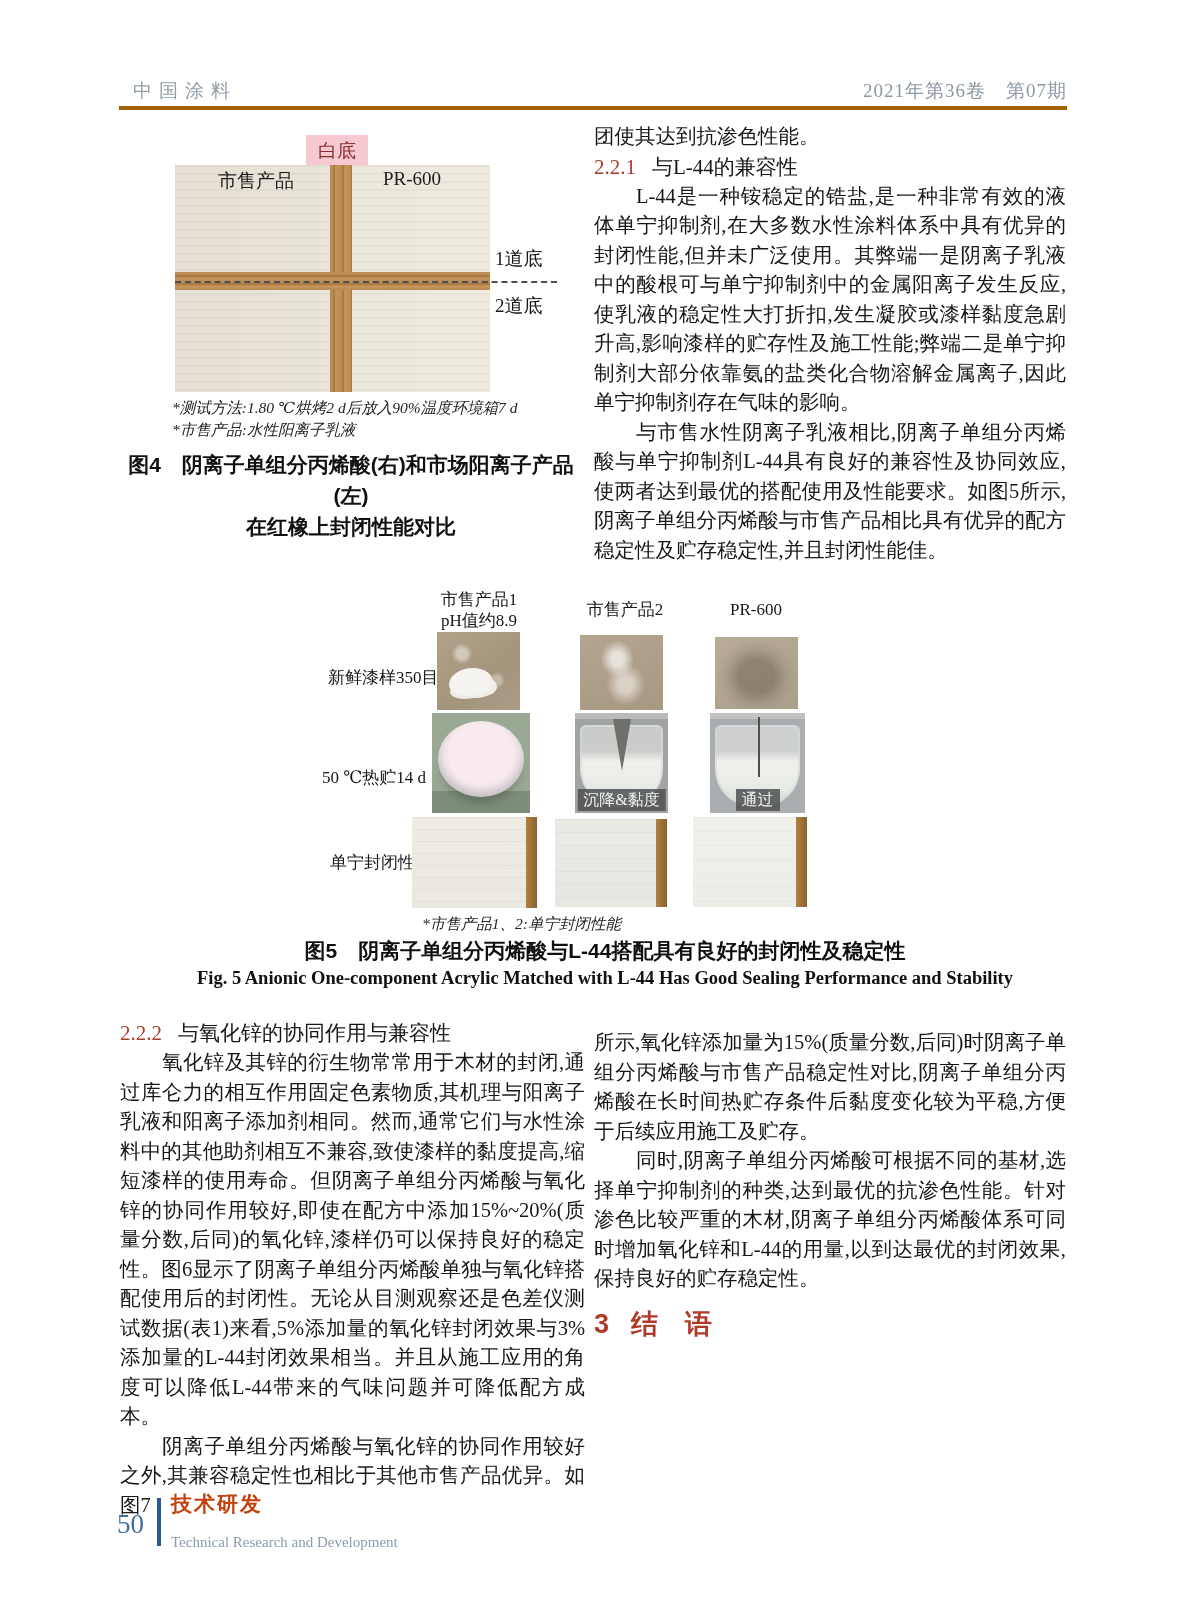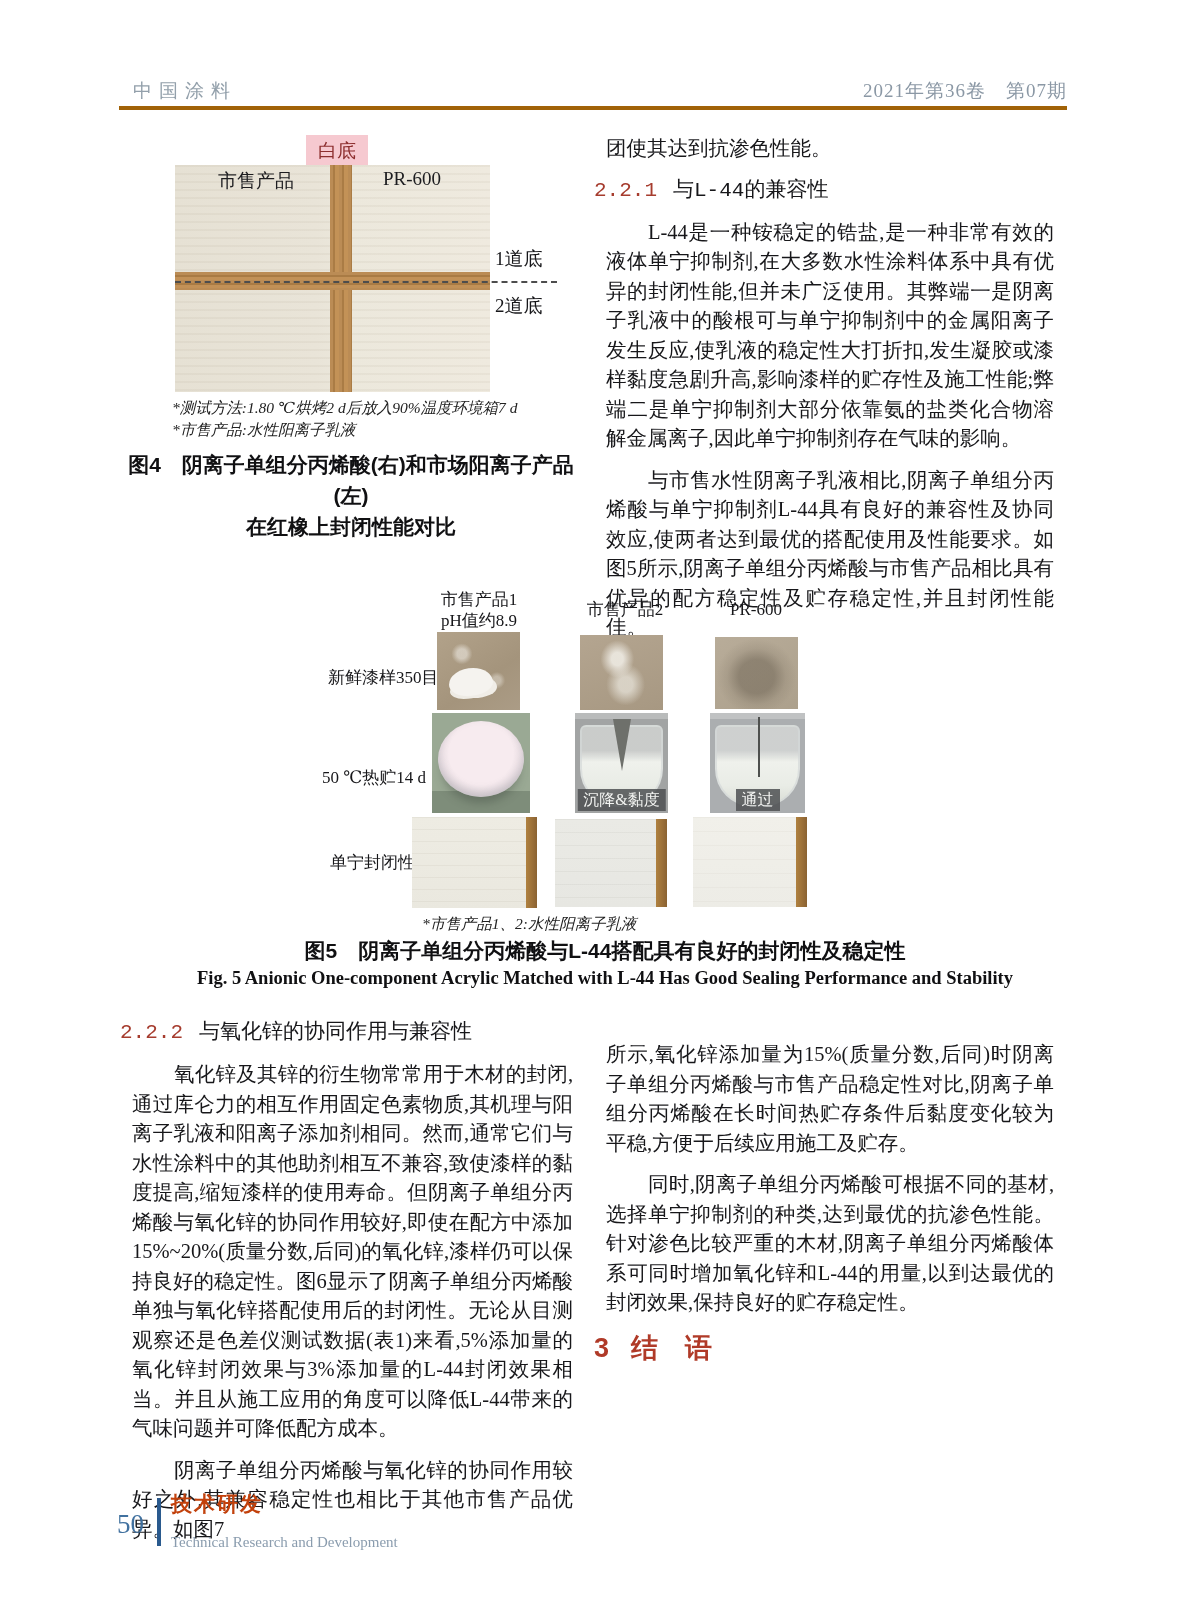"团使其达到抗渗色性能。" p { margin: 12px -> 0 }
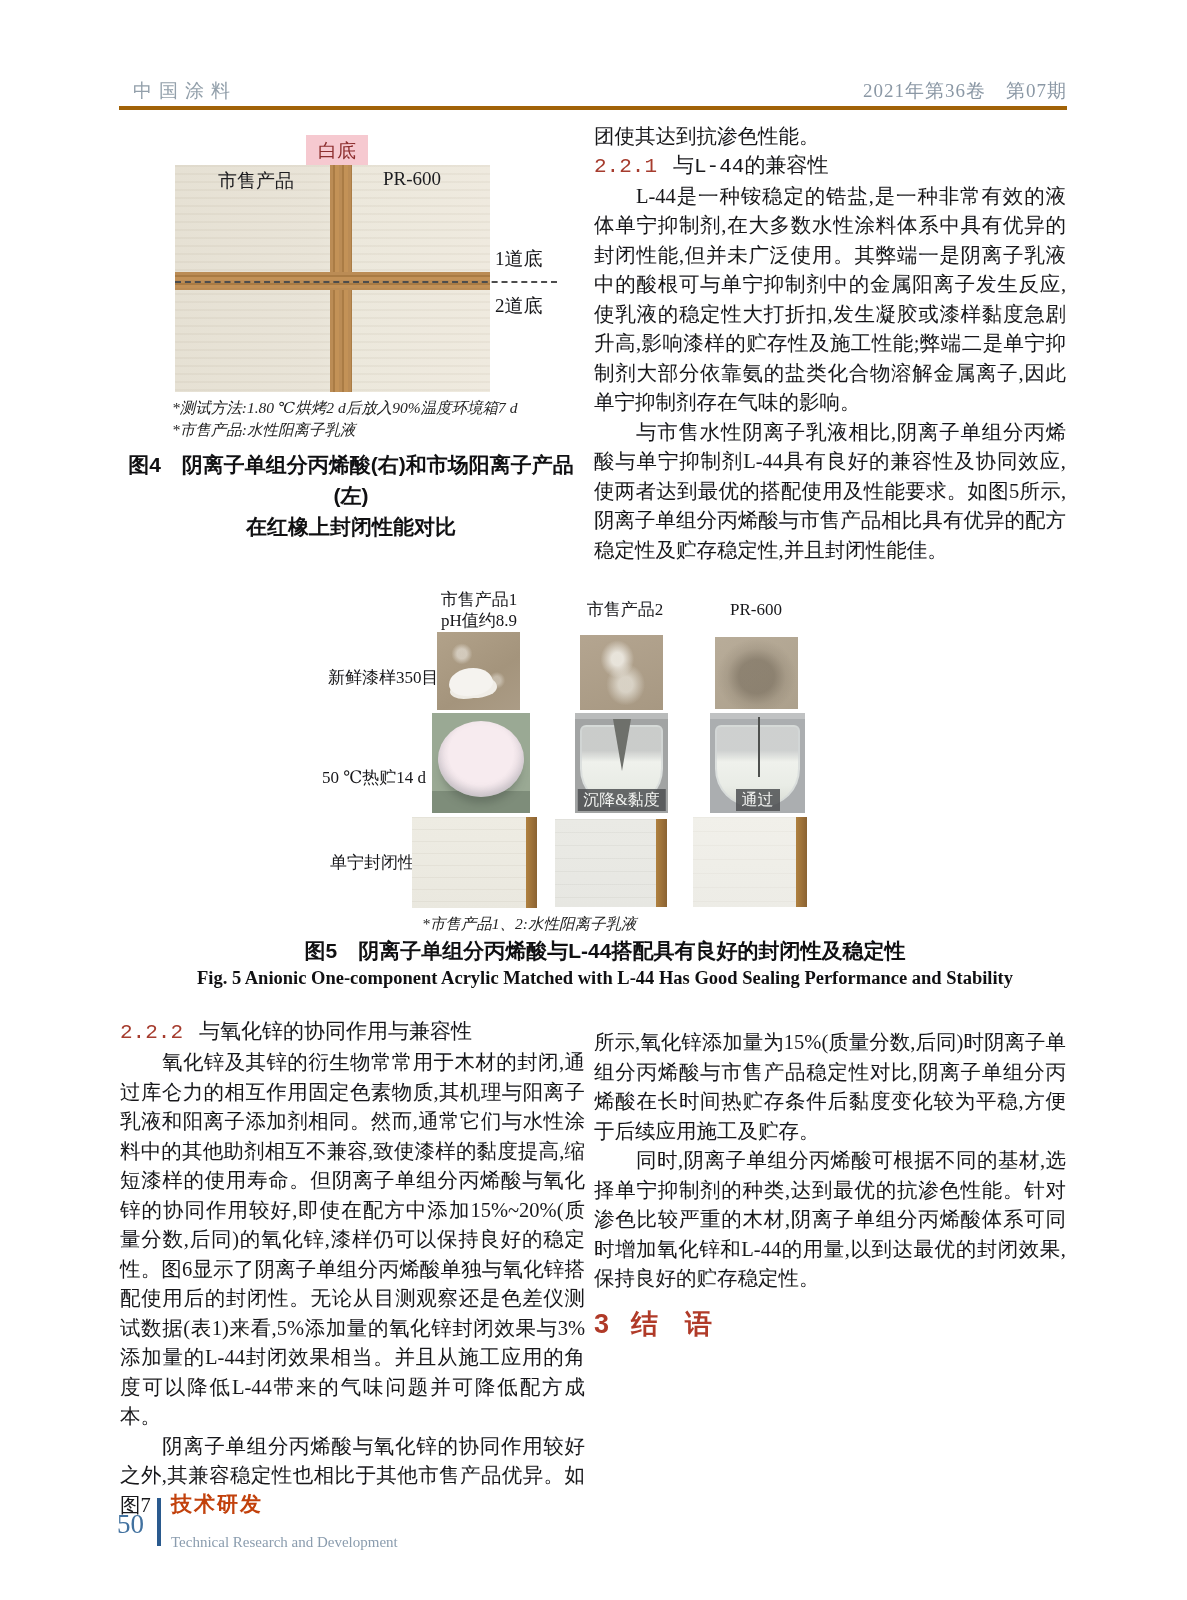"2.2.1 与L-44的兼容性" .subsec { font-family: Liberation Mono, monospace -> Liberation Serif, serif }
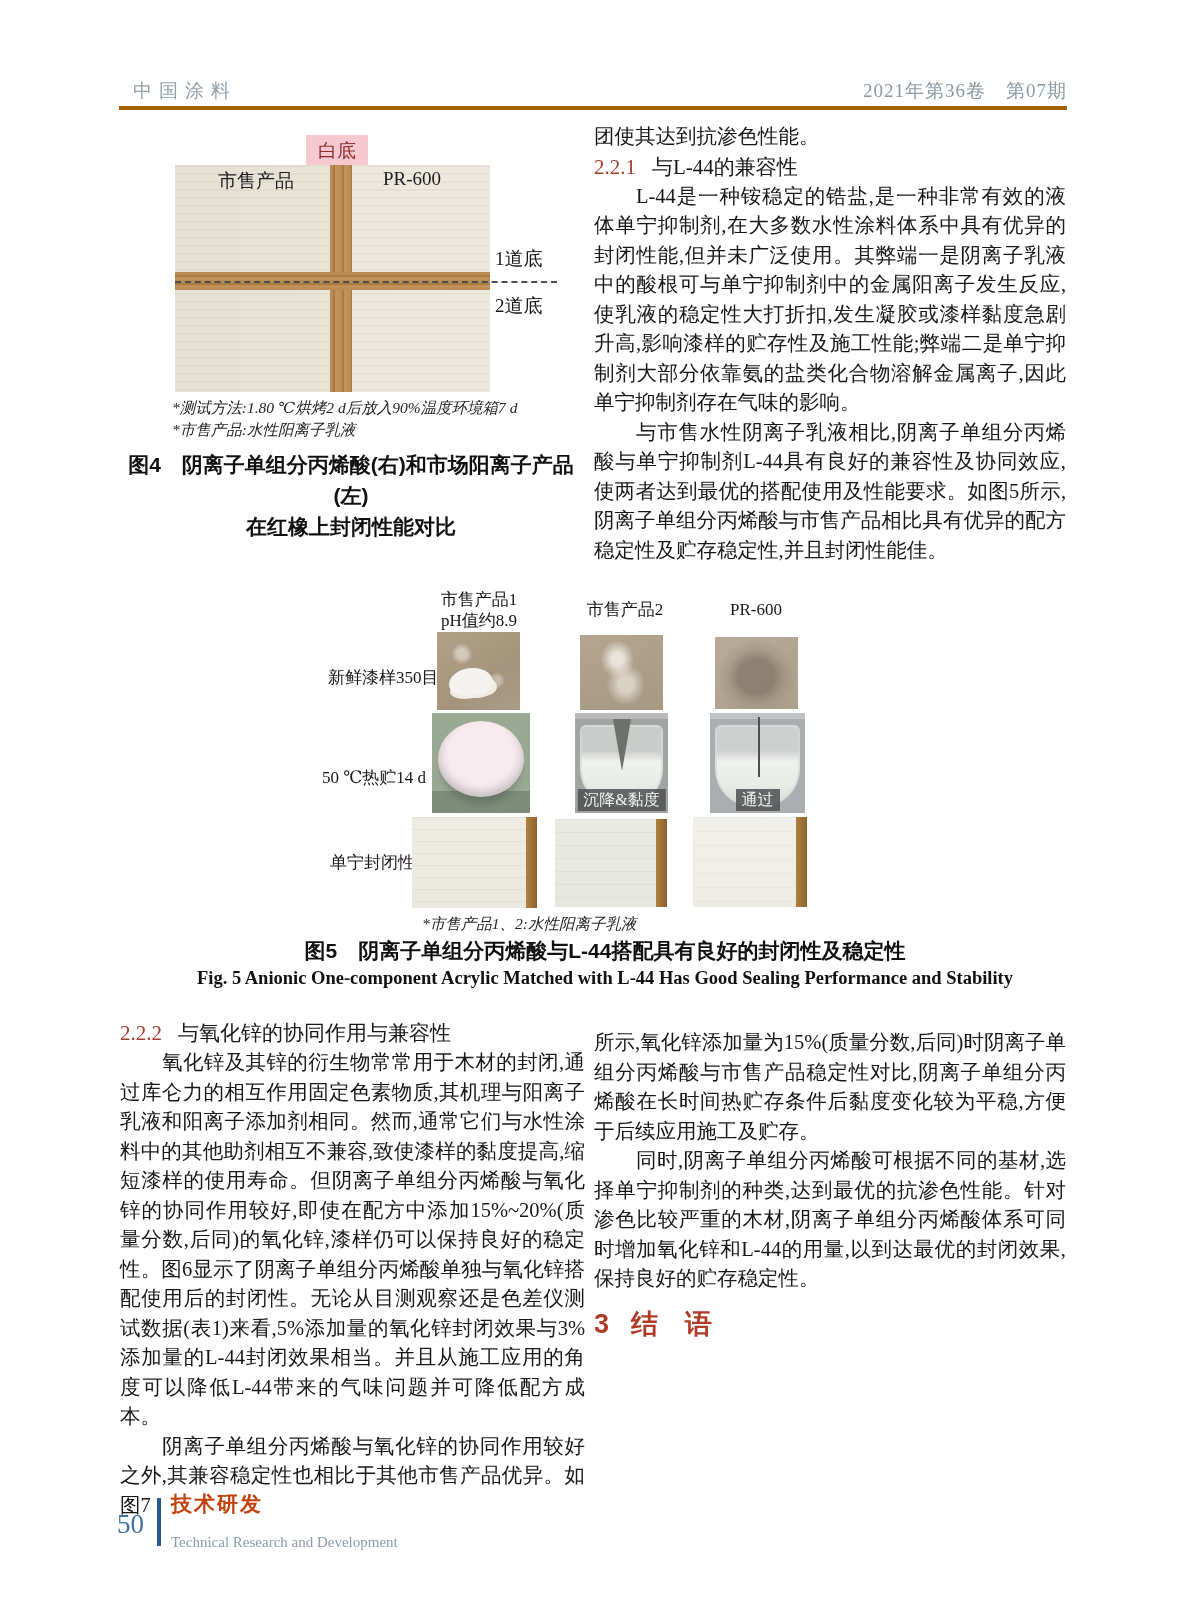"*市售产品1、2:水性阳离子乳液" div.f5note { text: 2:水性阳离子乳液 -> 2:单宁封闭性能 }
